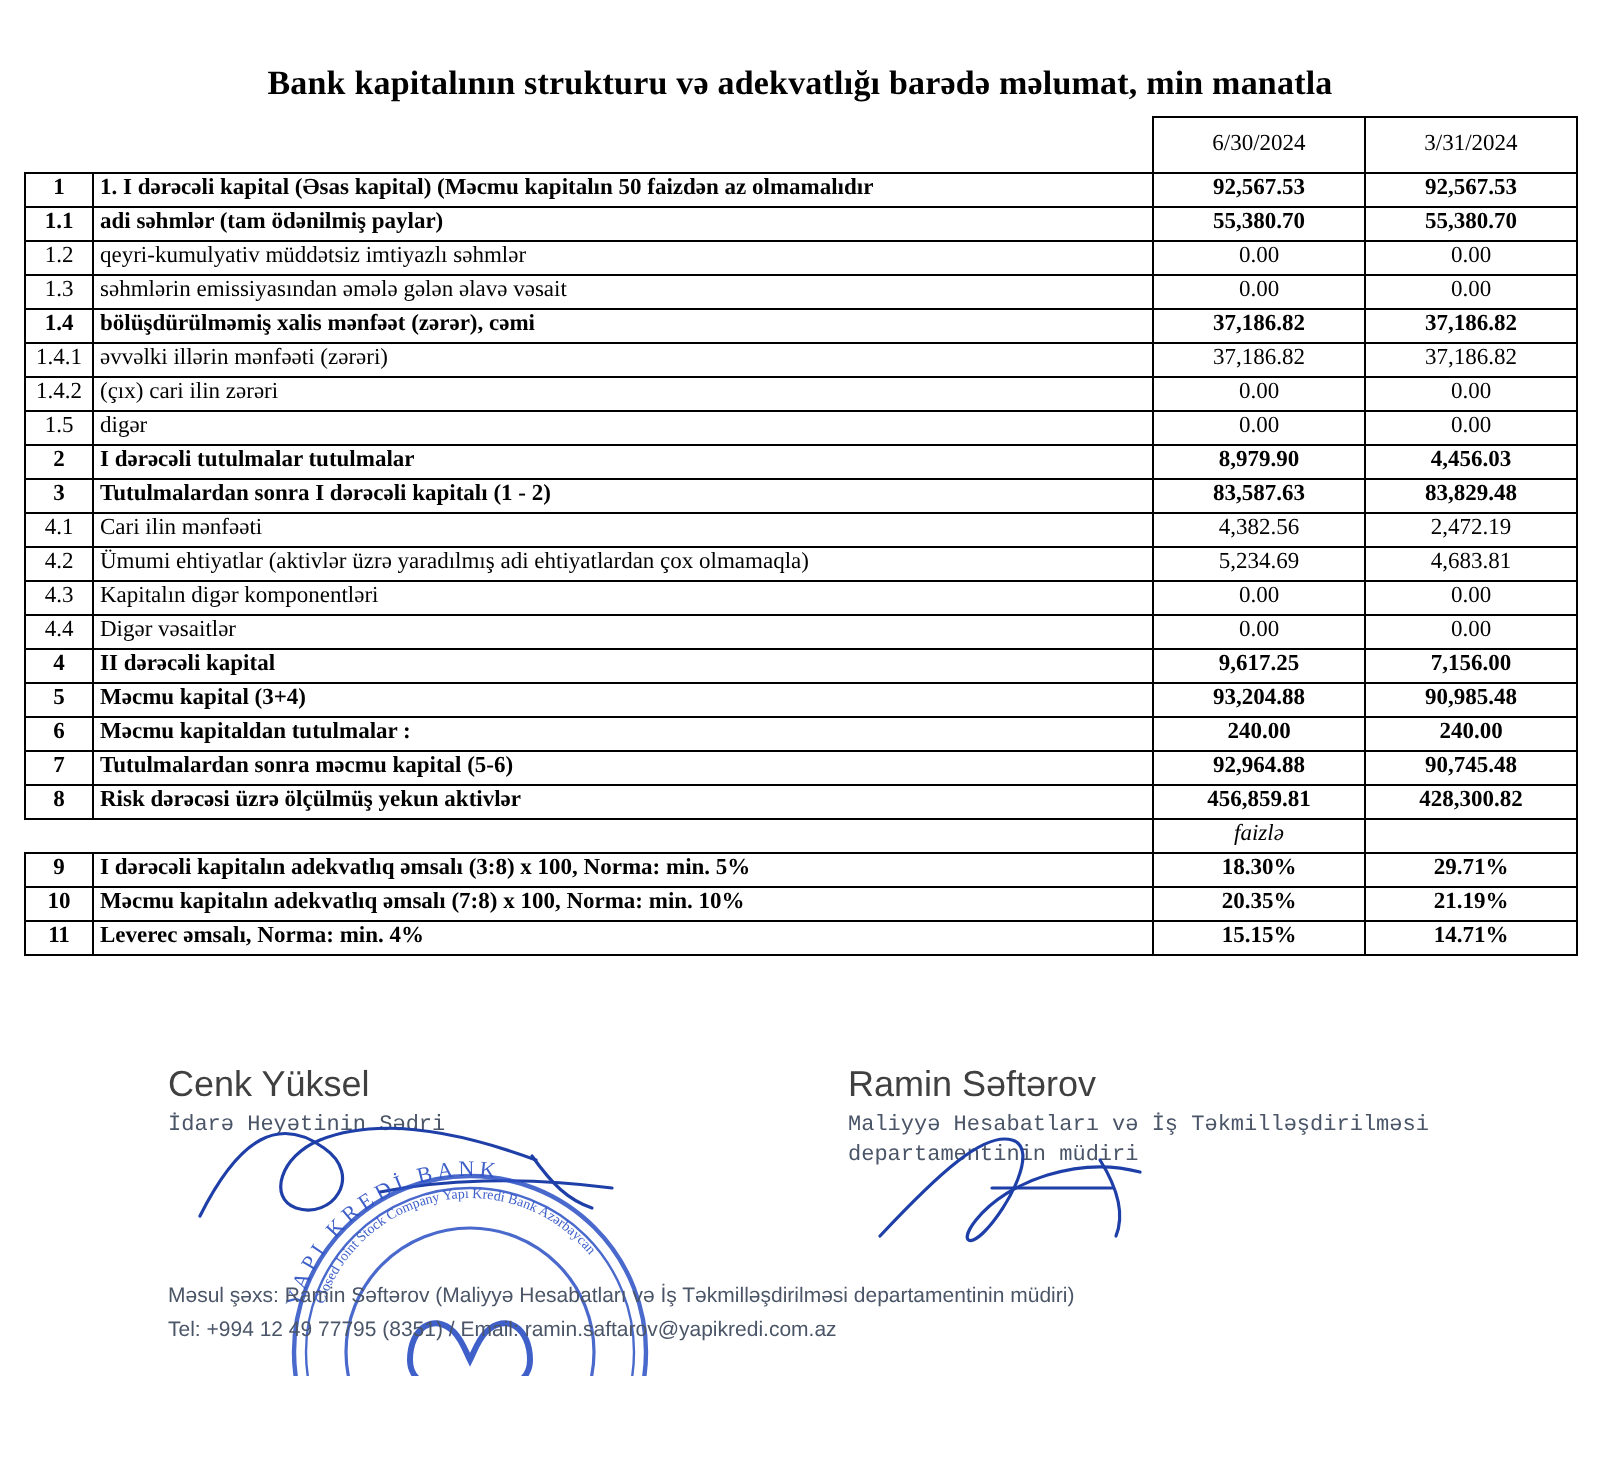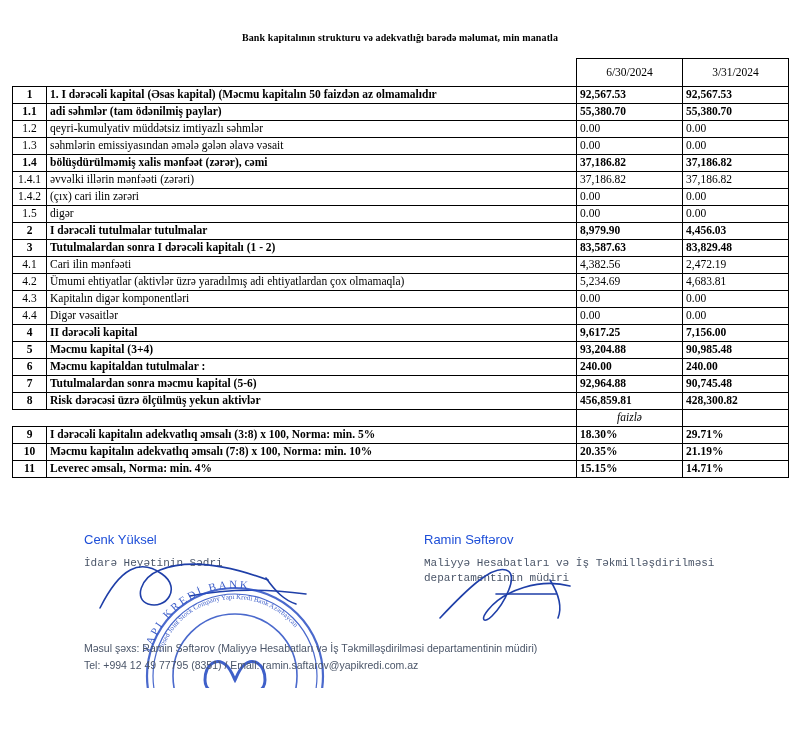"Bank kapitalının strukturu və" .doc-title { font-size: 10px -> 17px }
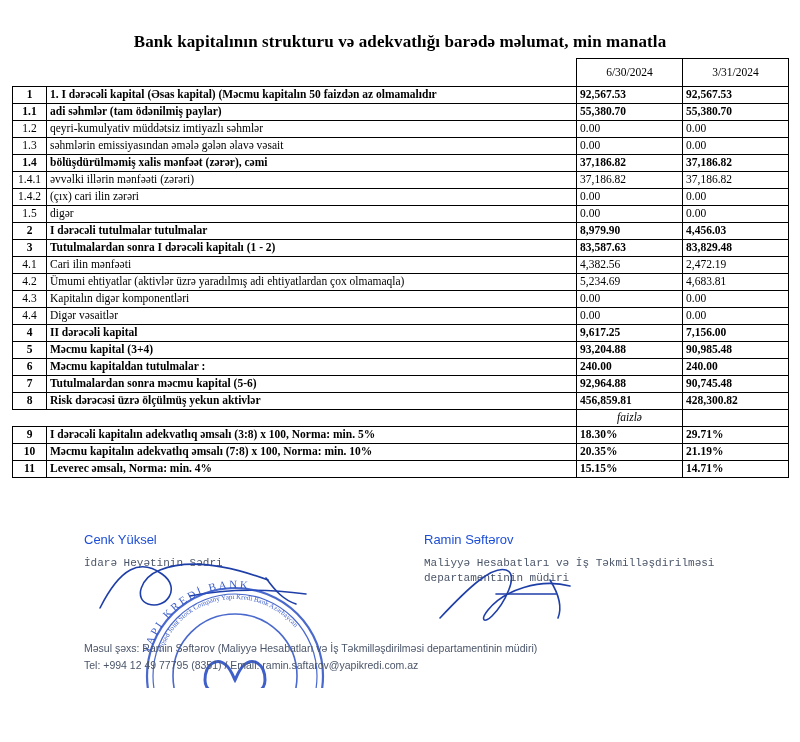"92,567.53" td.val { text-align: left -> center }
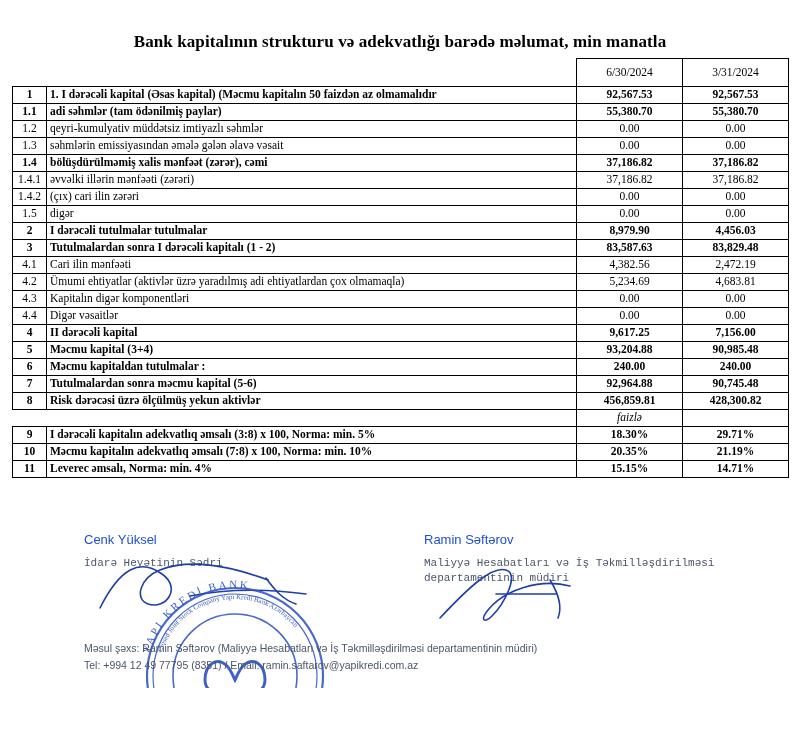"Cenk Yüksel" .sig-name { color: #1d4ed8 -> #404040; font-size: 13px -> 18px }
